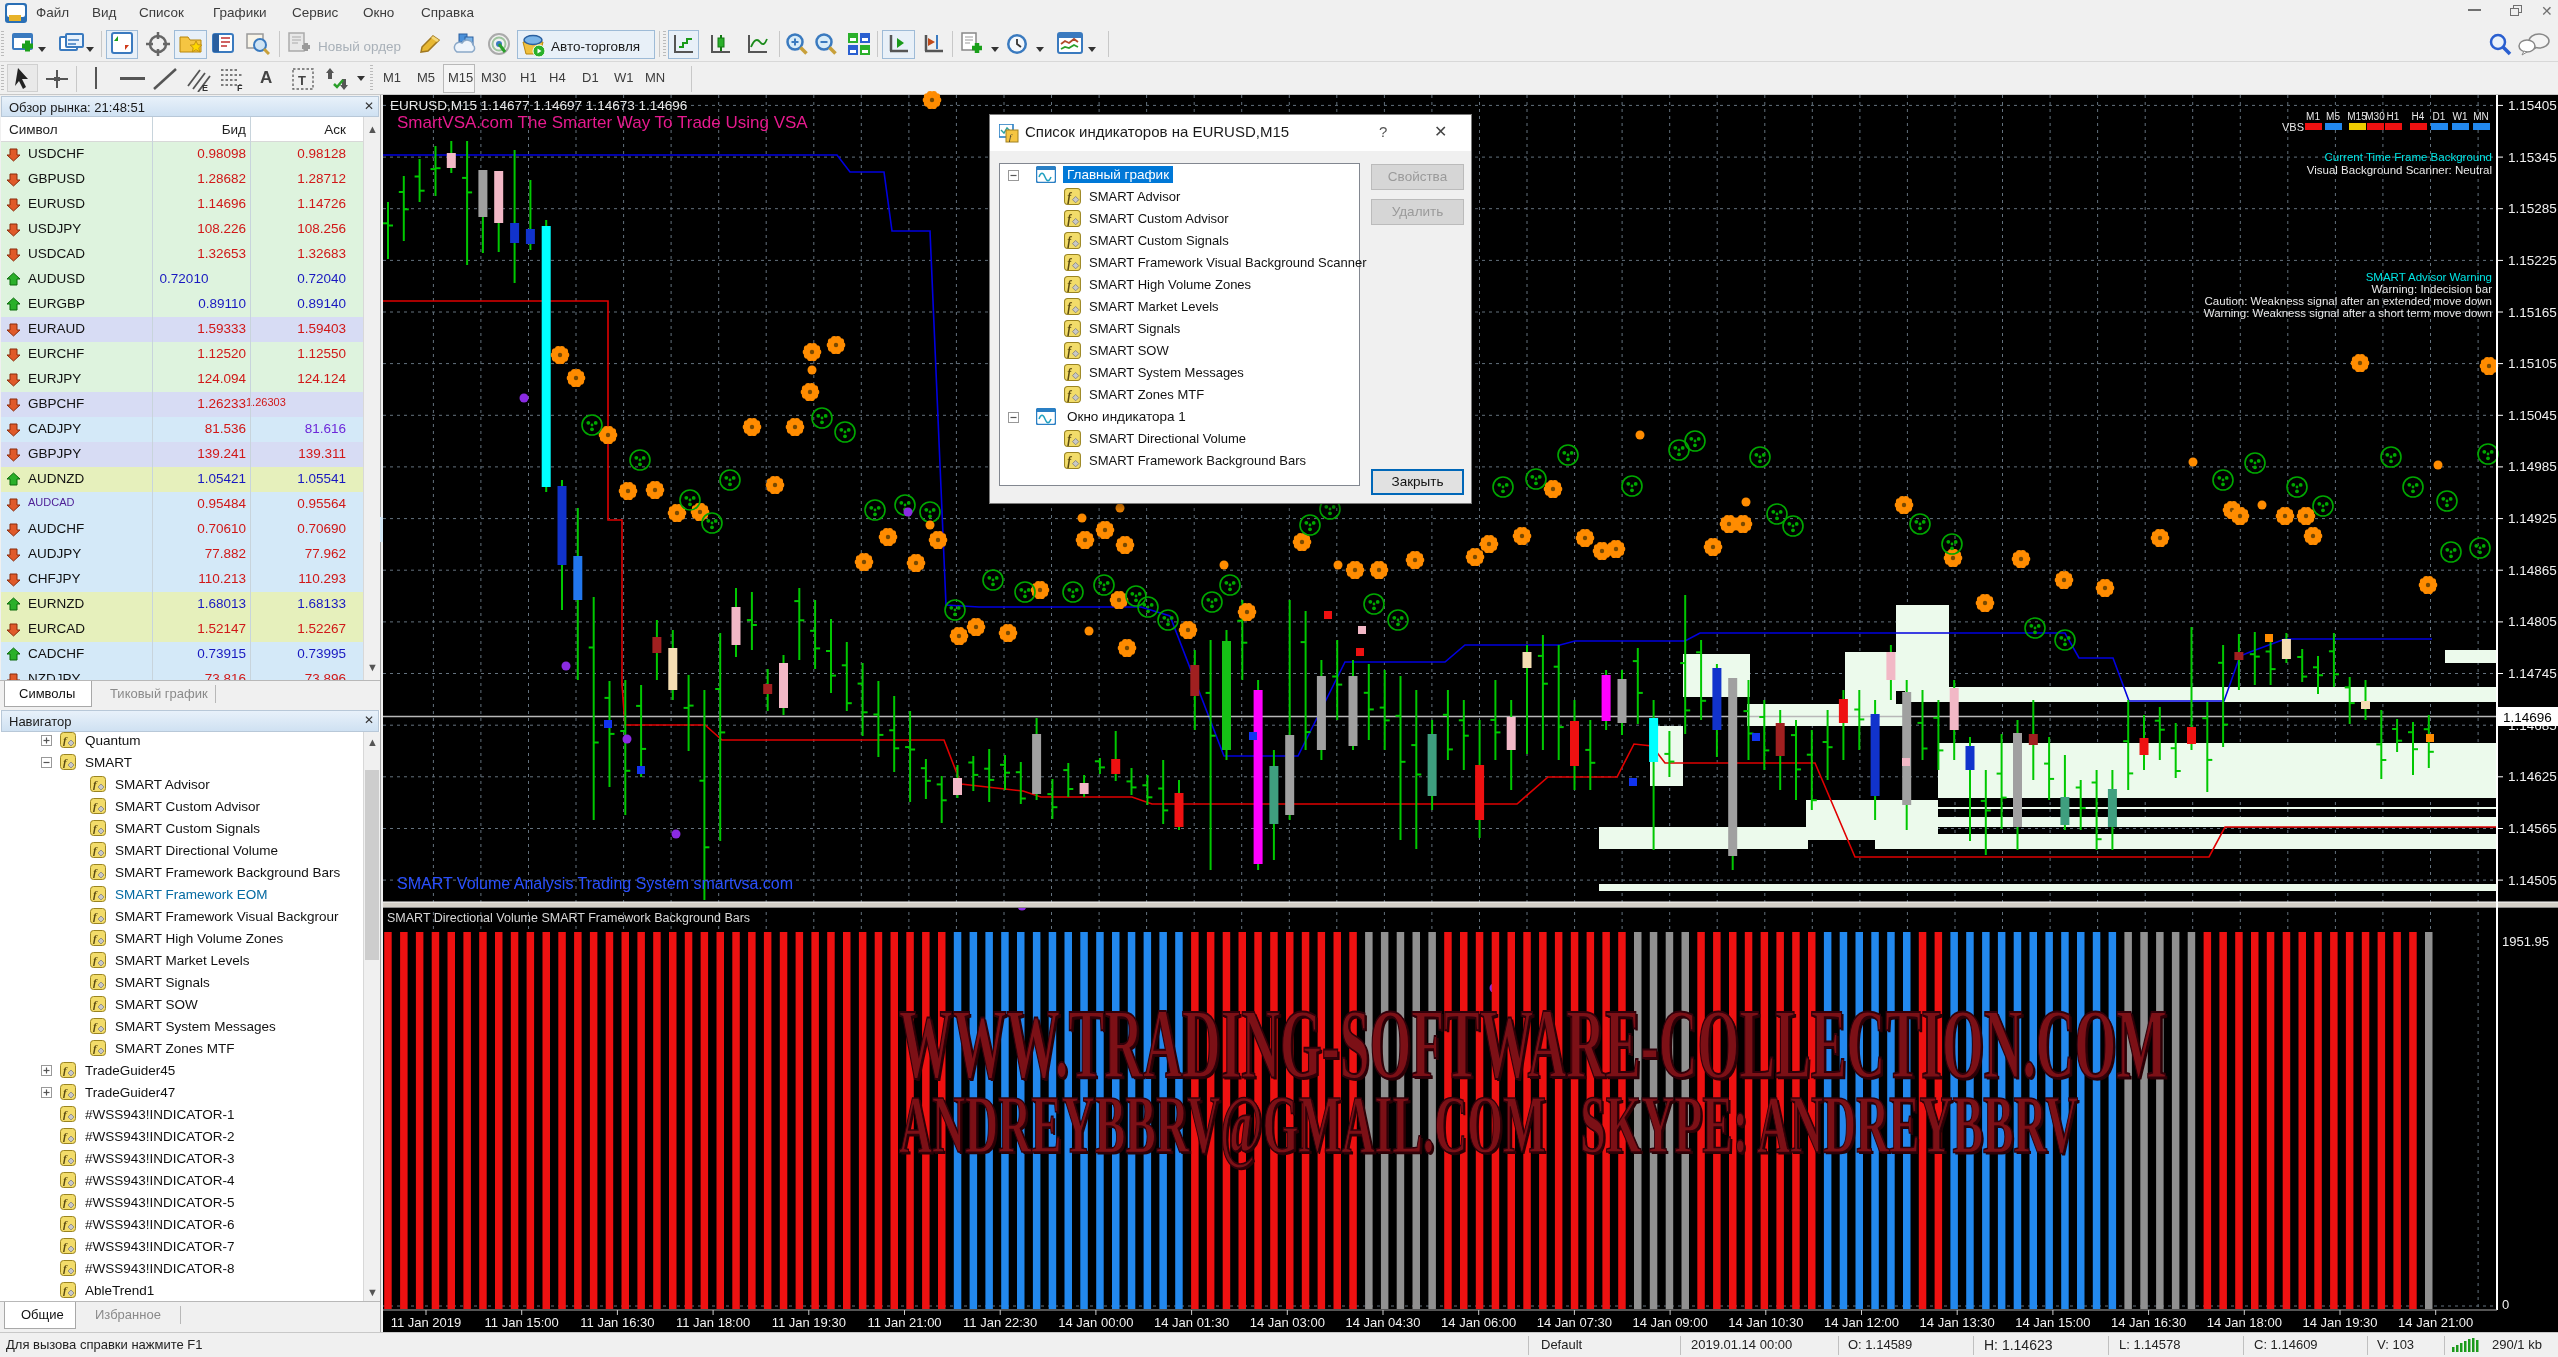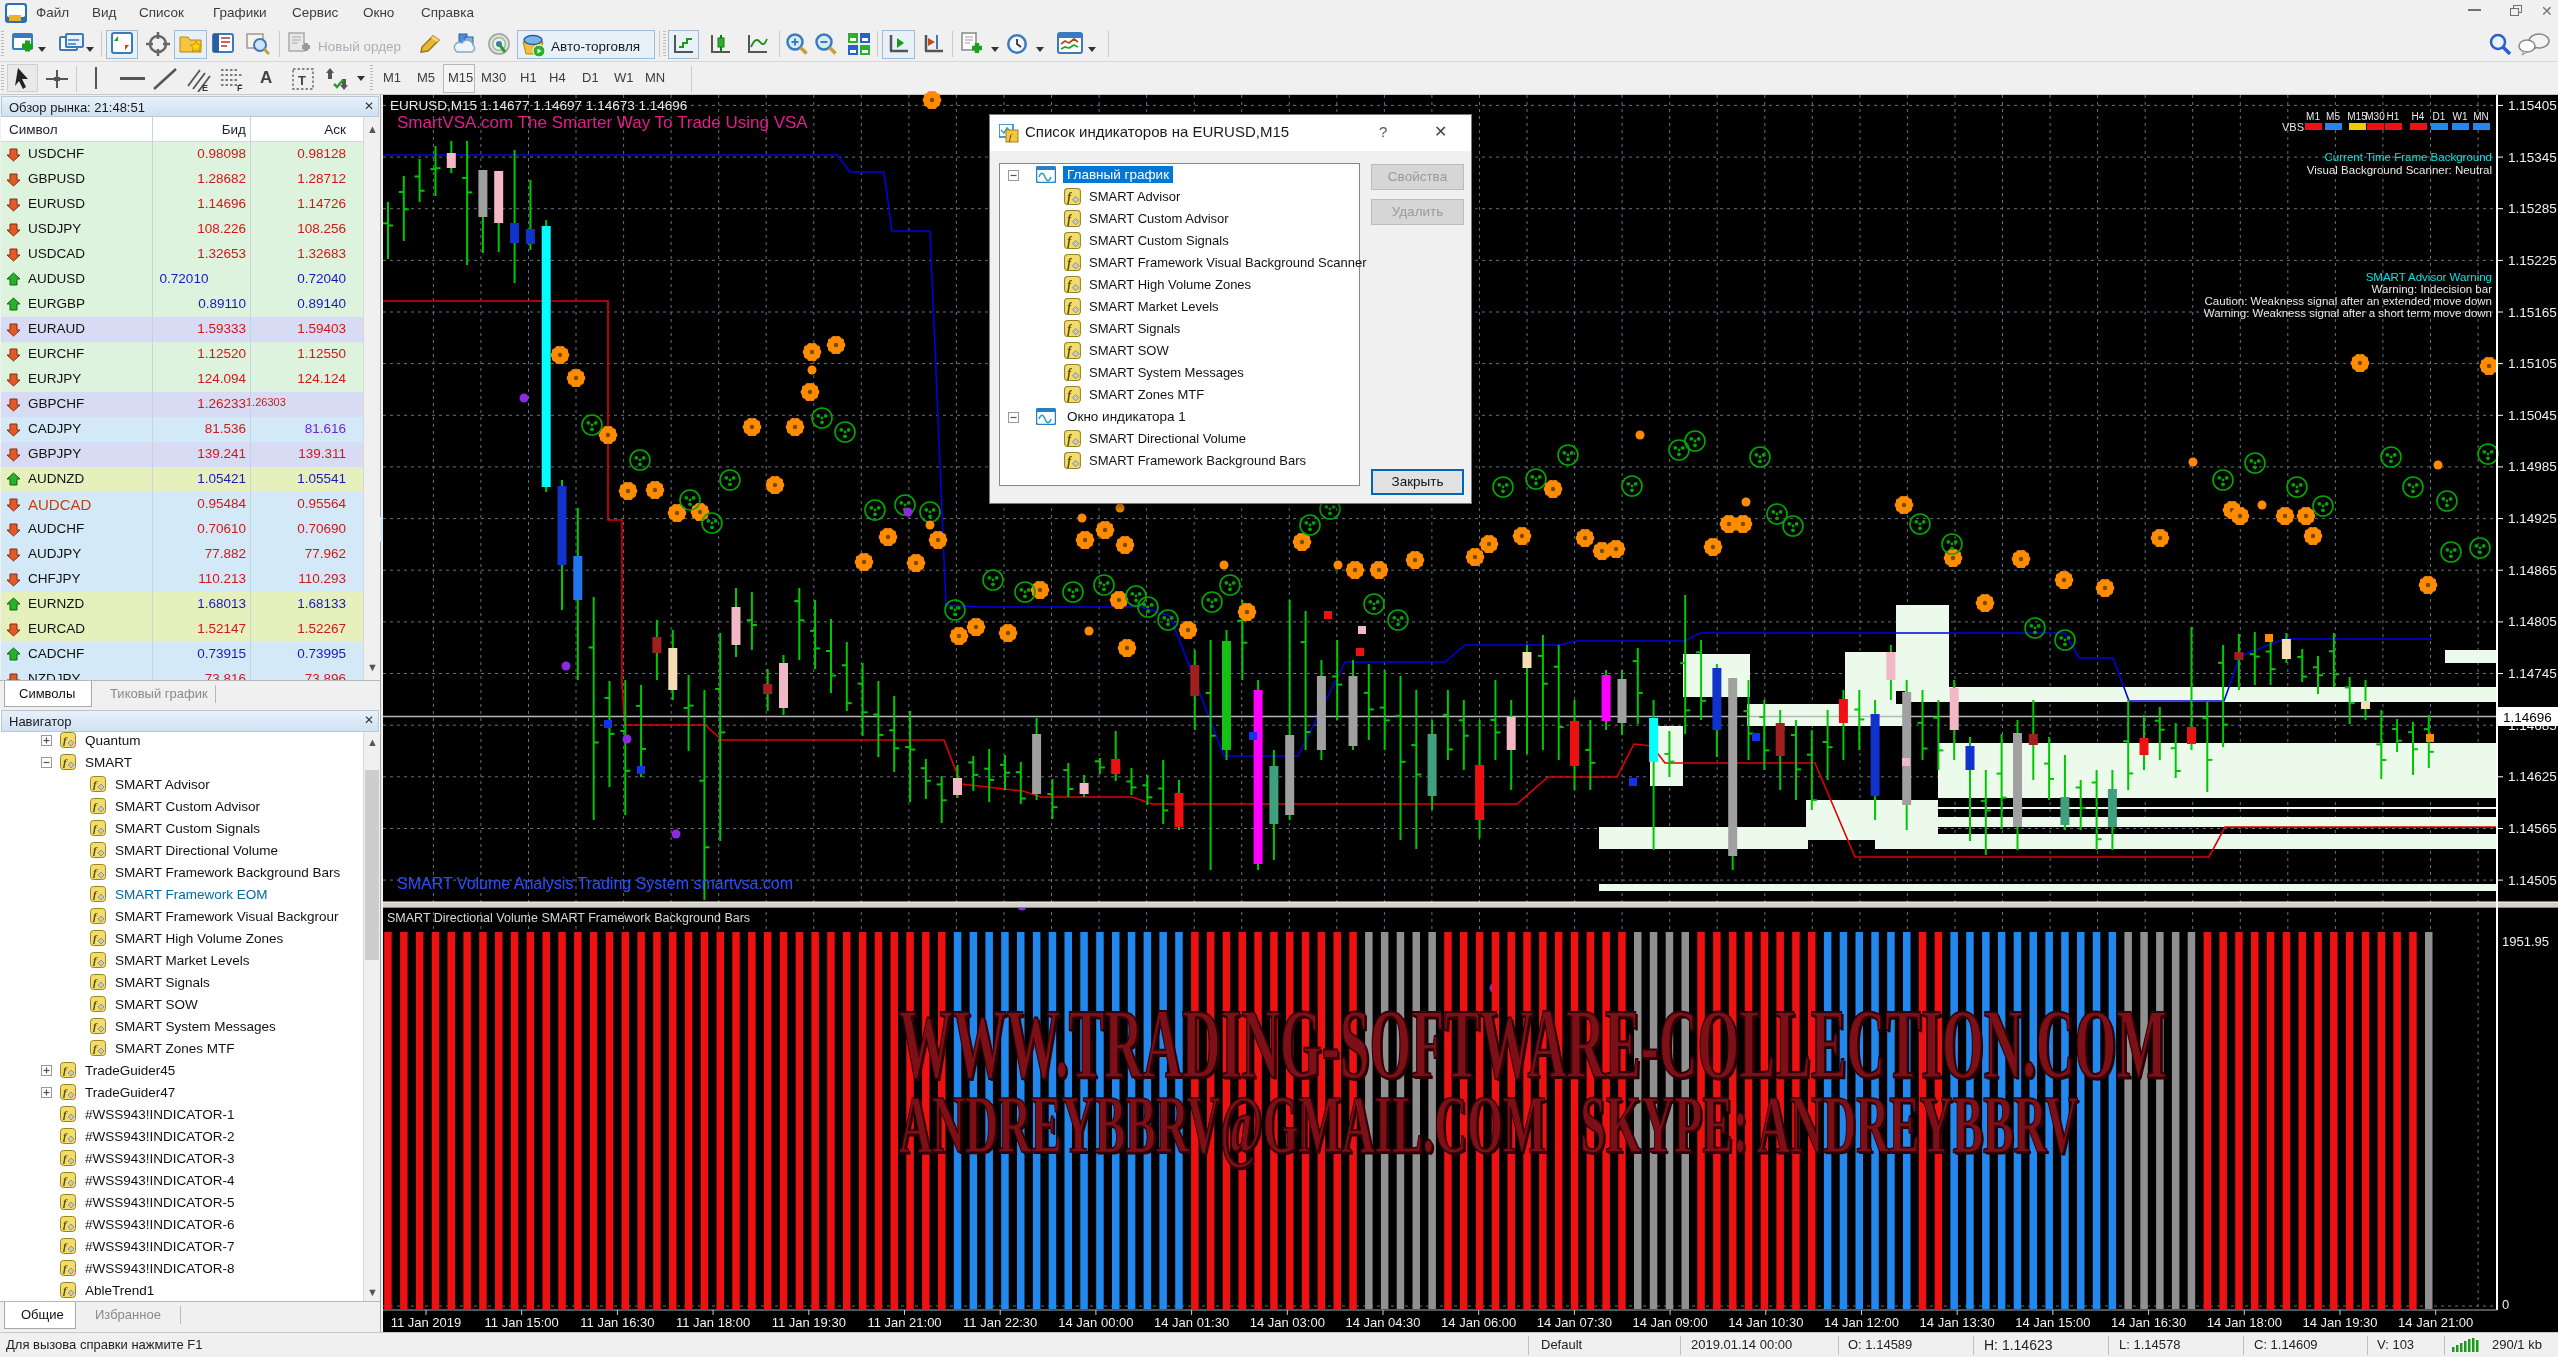"AUDCAD" span { color: #c2410c -> #4c1d95; font-size: 15px -> 11px }
